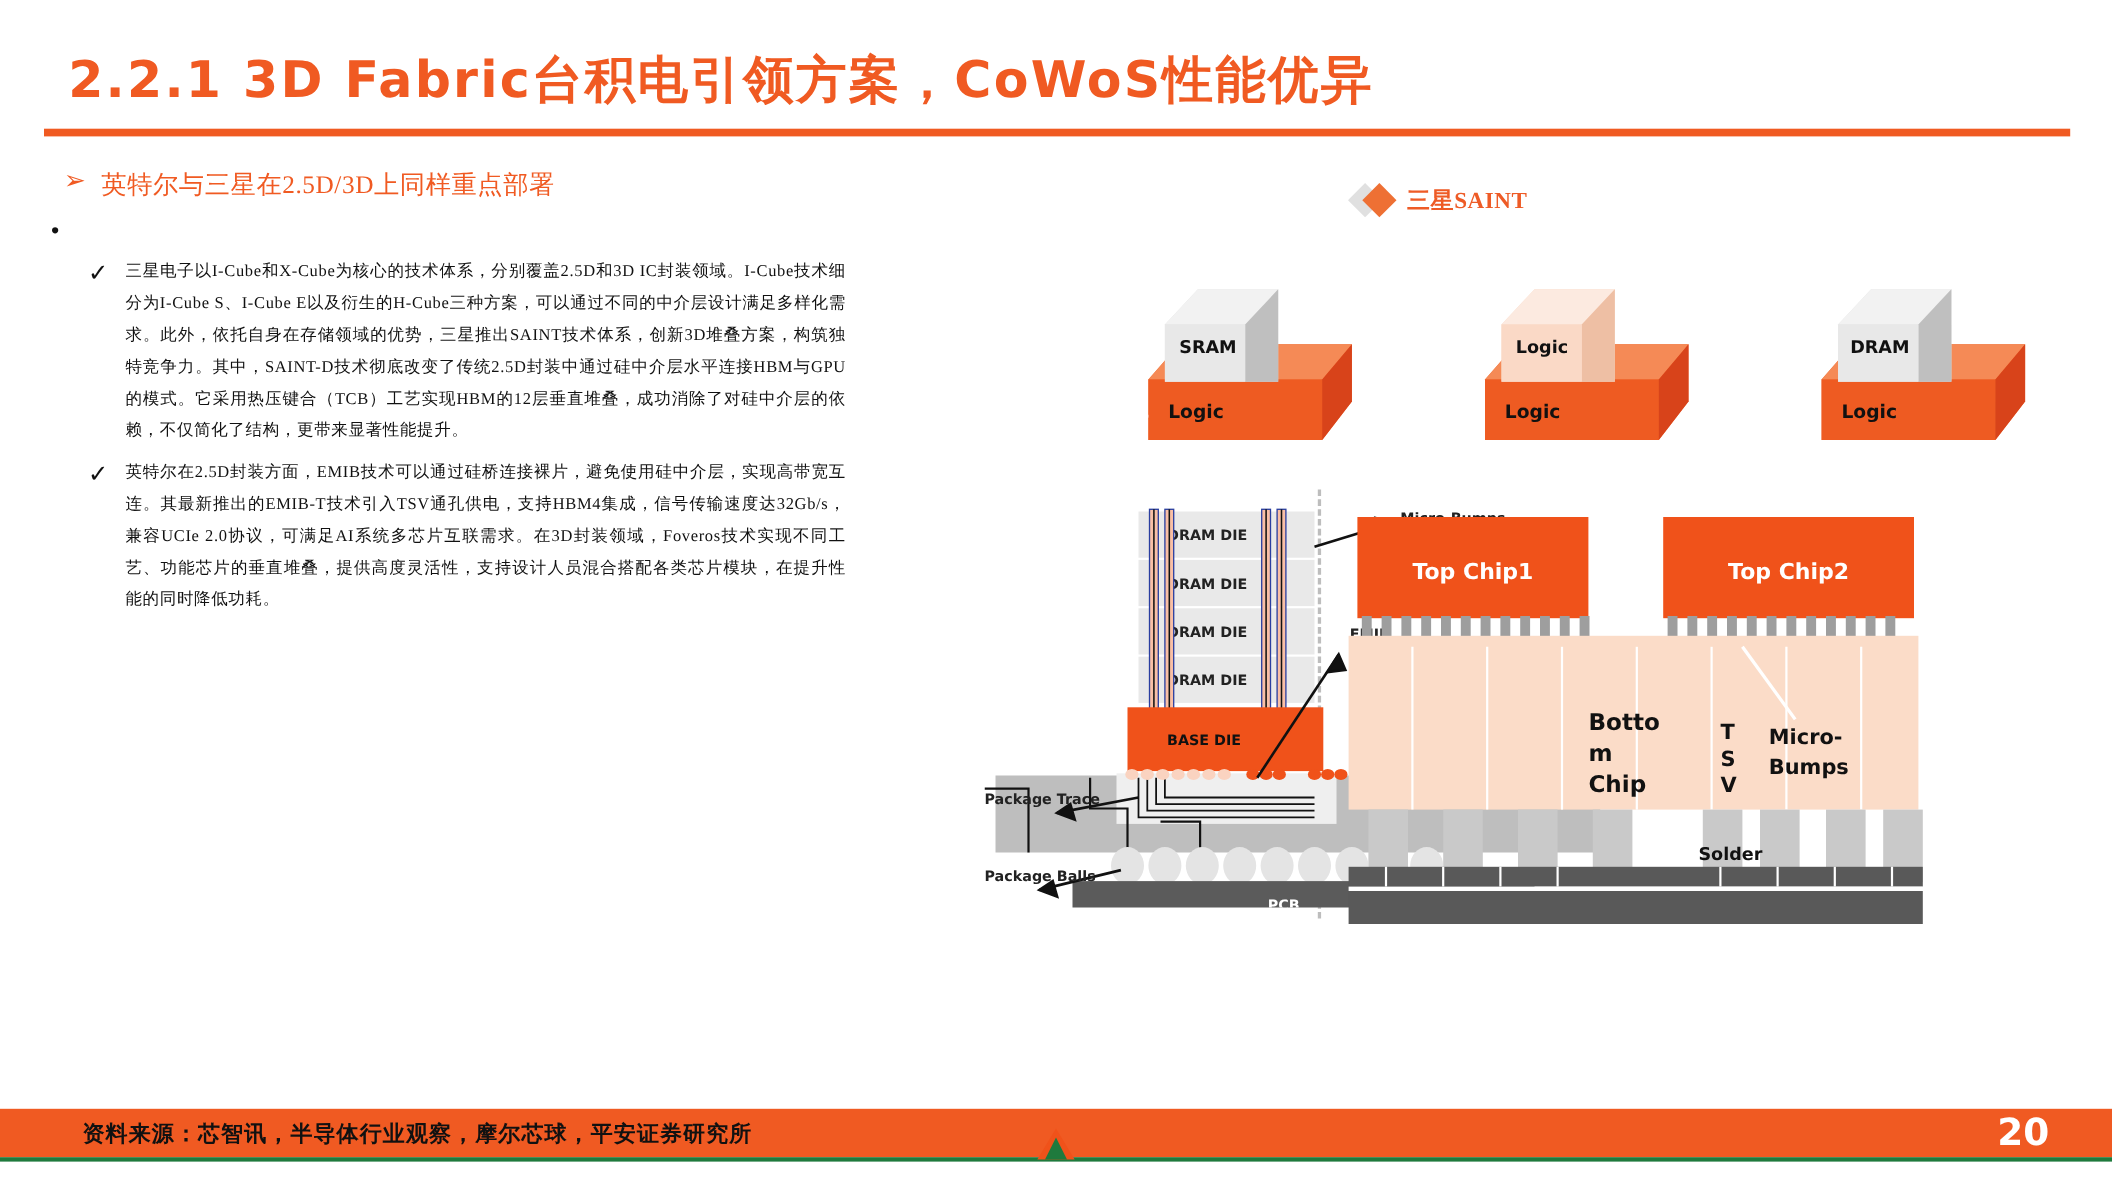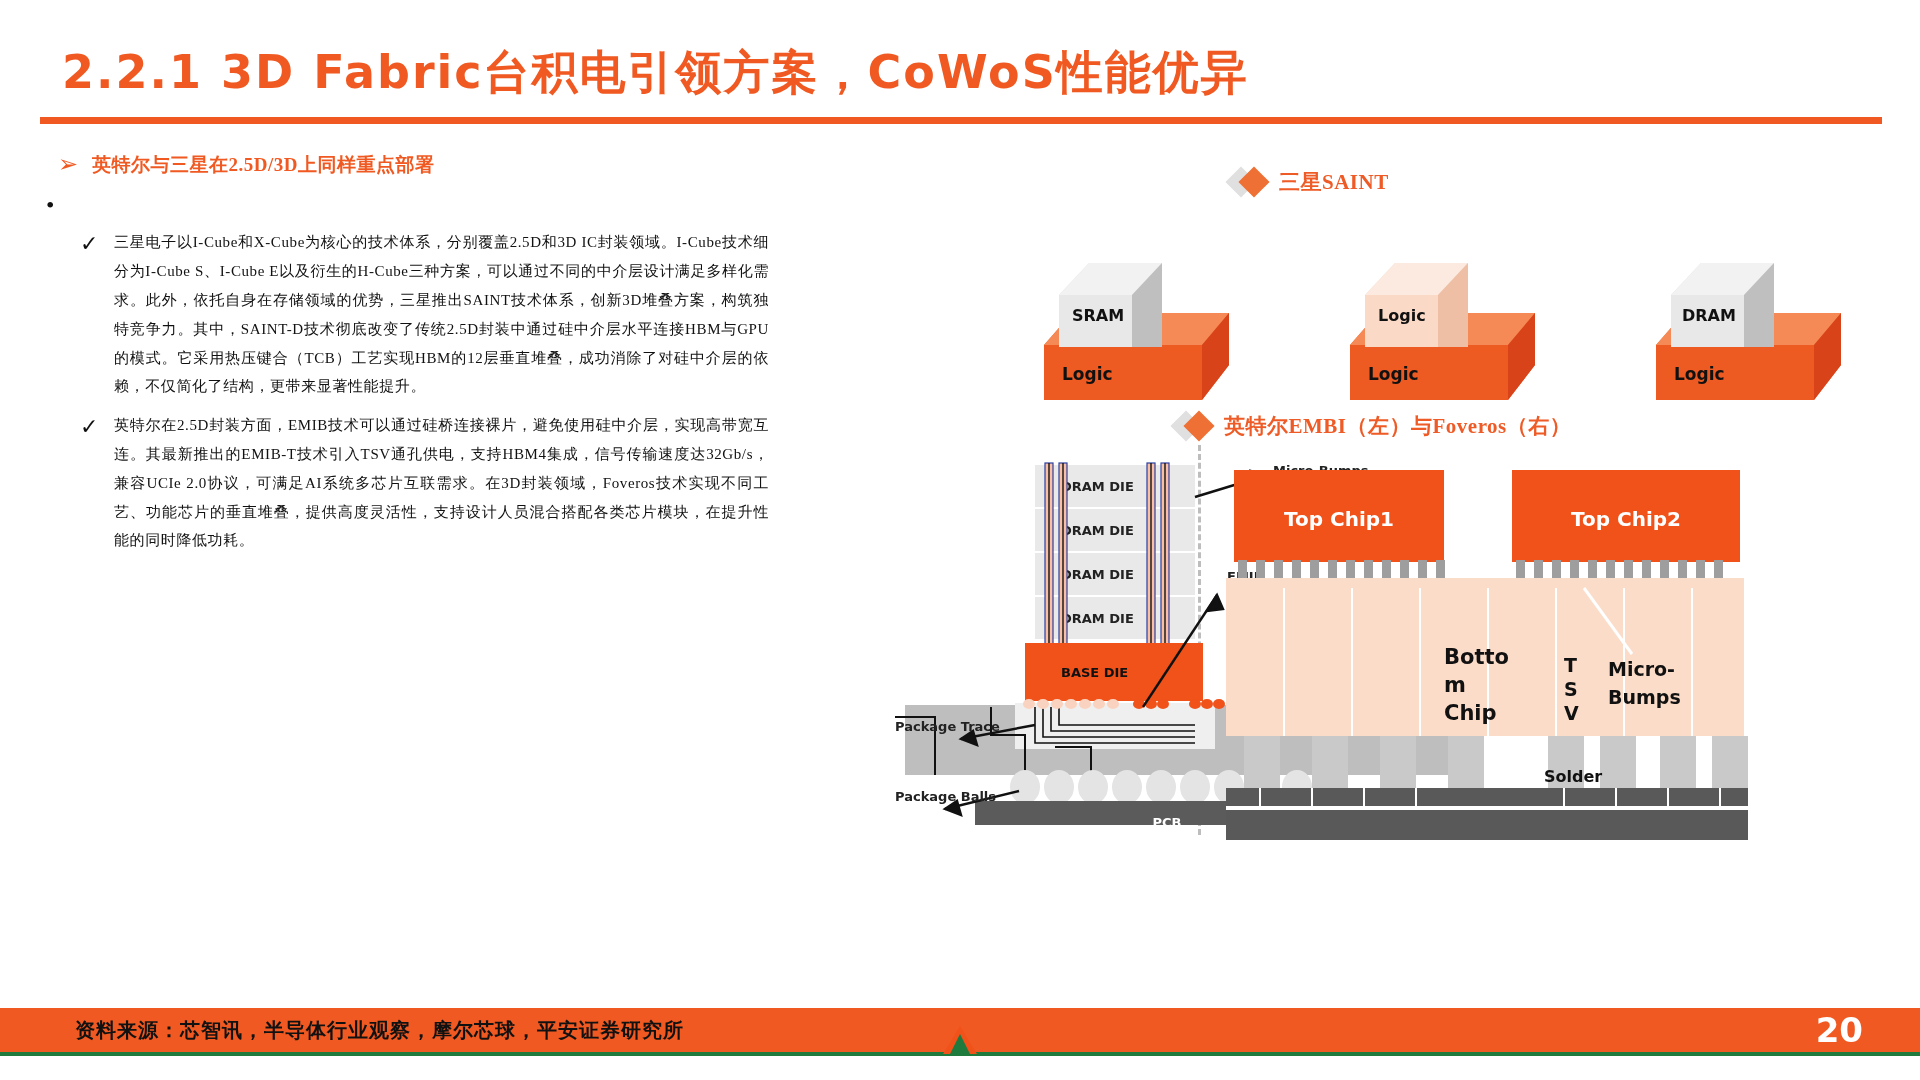"英特尔与三星在2.5D/3D上同样重点部署" .lvl1 .txt { font-size: 19px -> 23px; font-weight: bold -> normal }
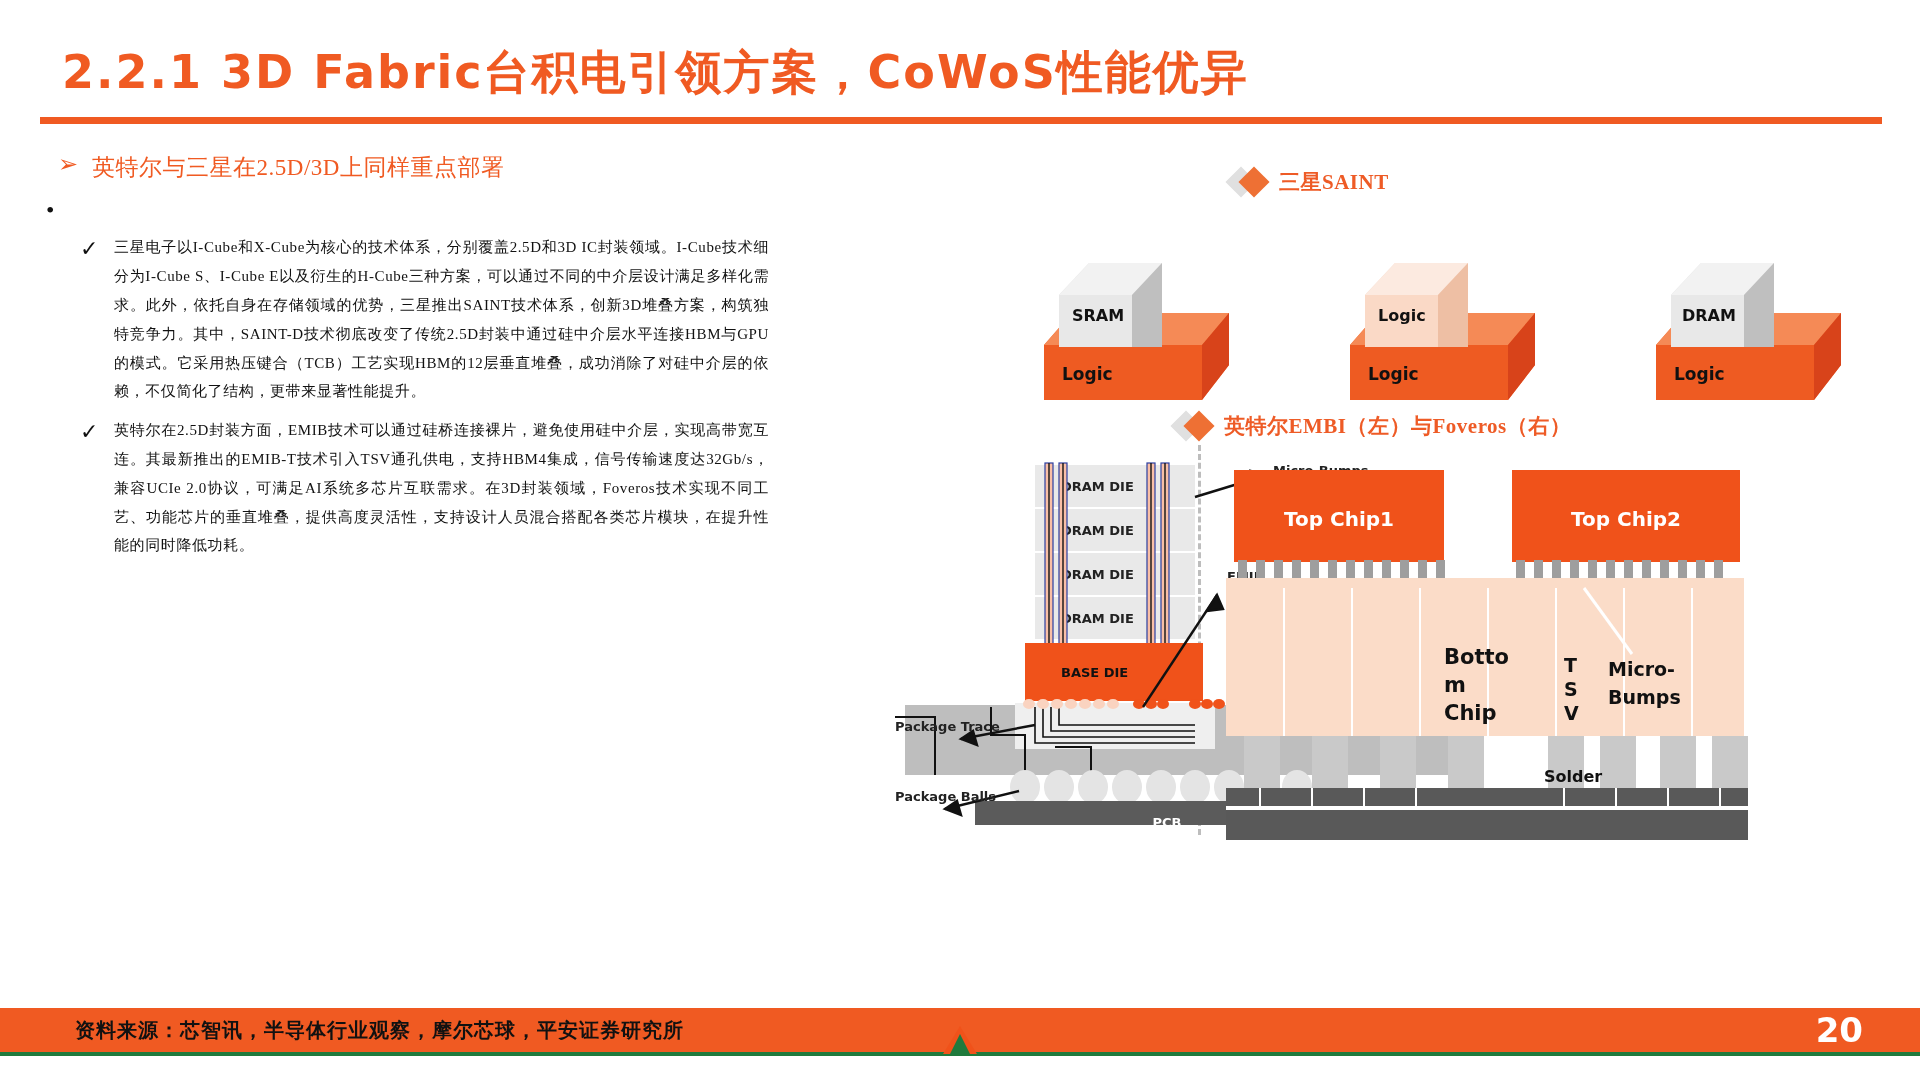"英特尔EMBI（左）与Foveros（右）" div.cap { html: <div> <span></span> <span></span> <span>英特尔EMBI（左）与Foveros（右）</span> </div> -> none }
